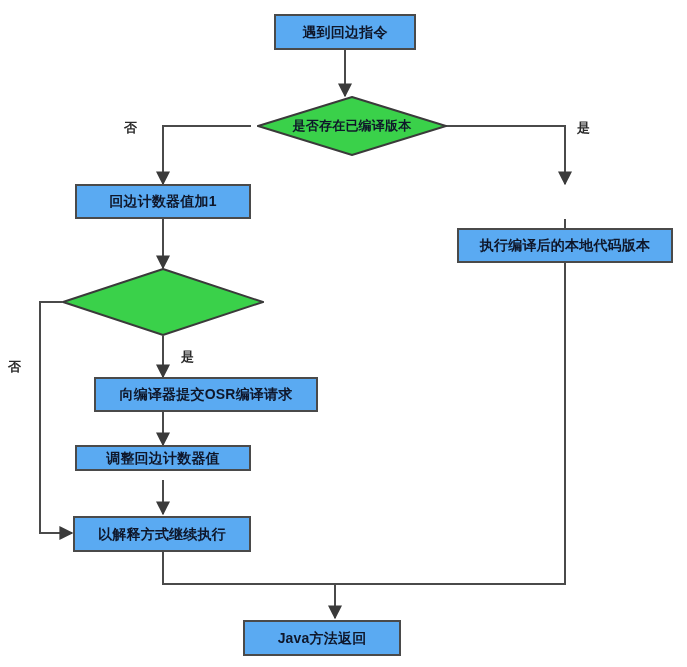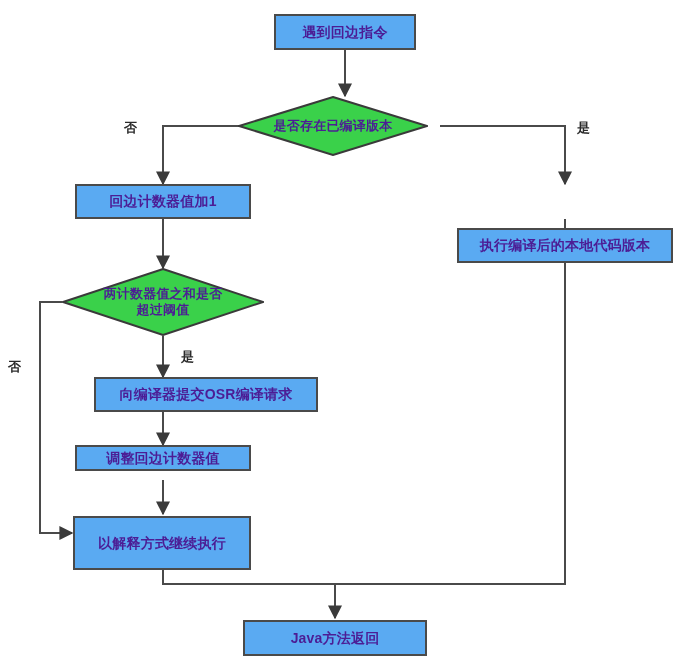"遇到回边指令" .node { color: #4c1d95 -> #0f172a }
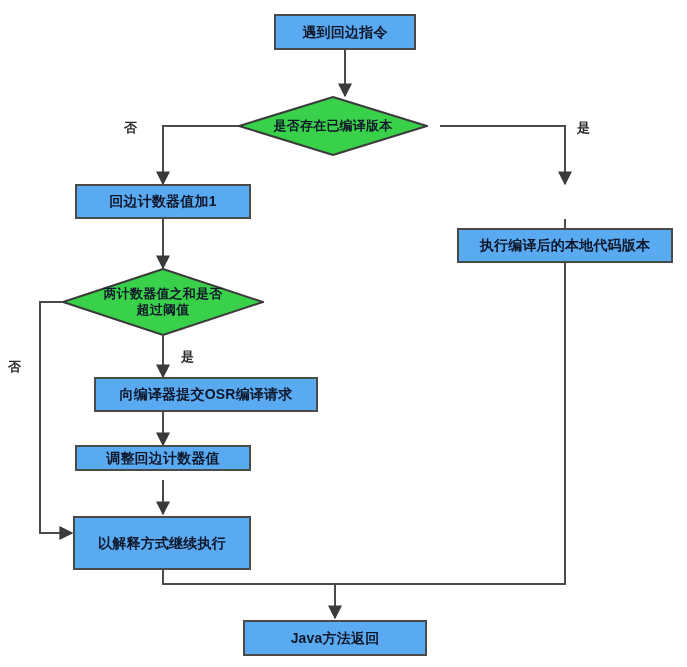"是否存在已编译版本" div.node { left: 238px -> 257px }
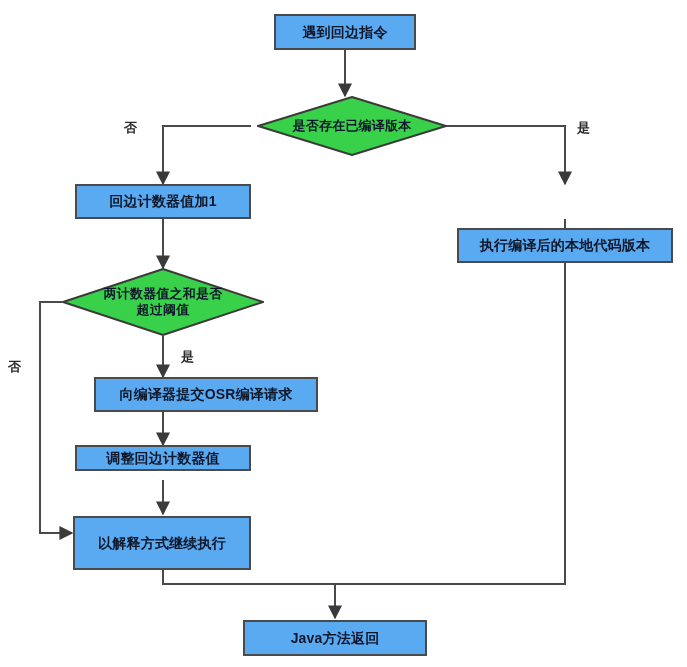"两计数器值之和是否" span.dlabel { html: <span> <span>两计数器值之和是否</span><br> <span>超过阈值</span> </span> -> none }
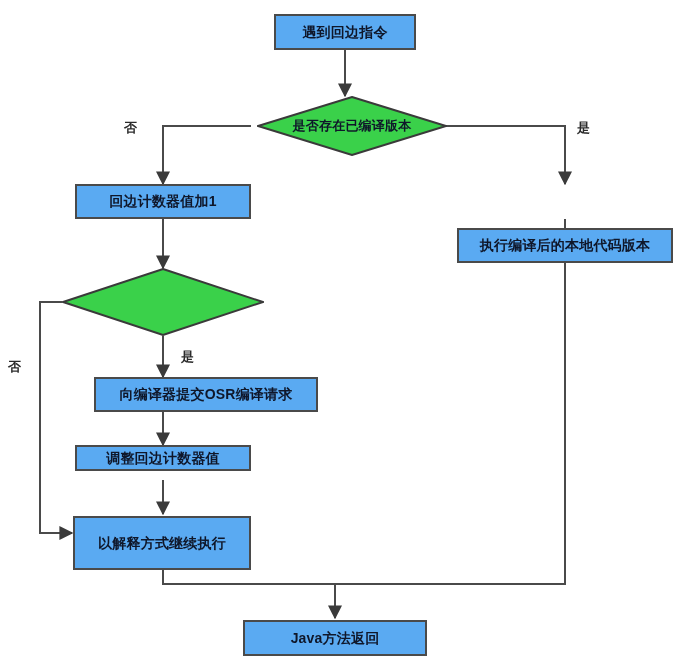"以解释方式继续执行" div.node { height: 54px -> 36px }
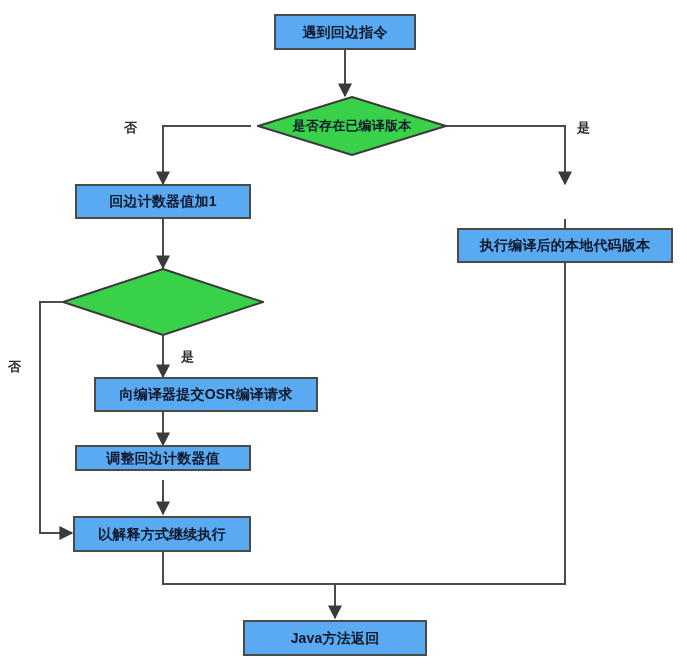"Java方法返回" div.node { width: 184px -> 158px }
